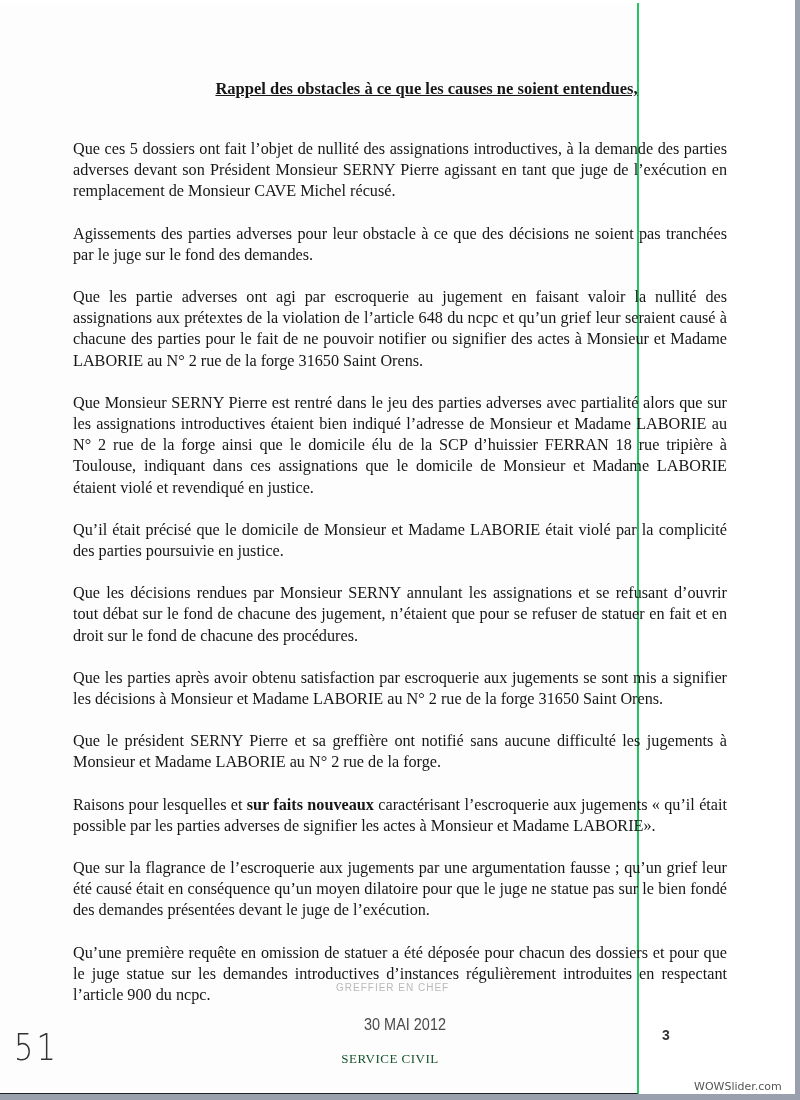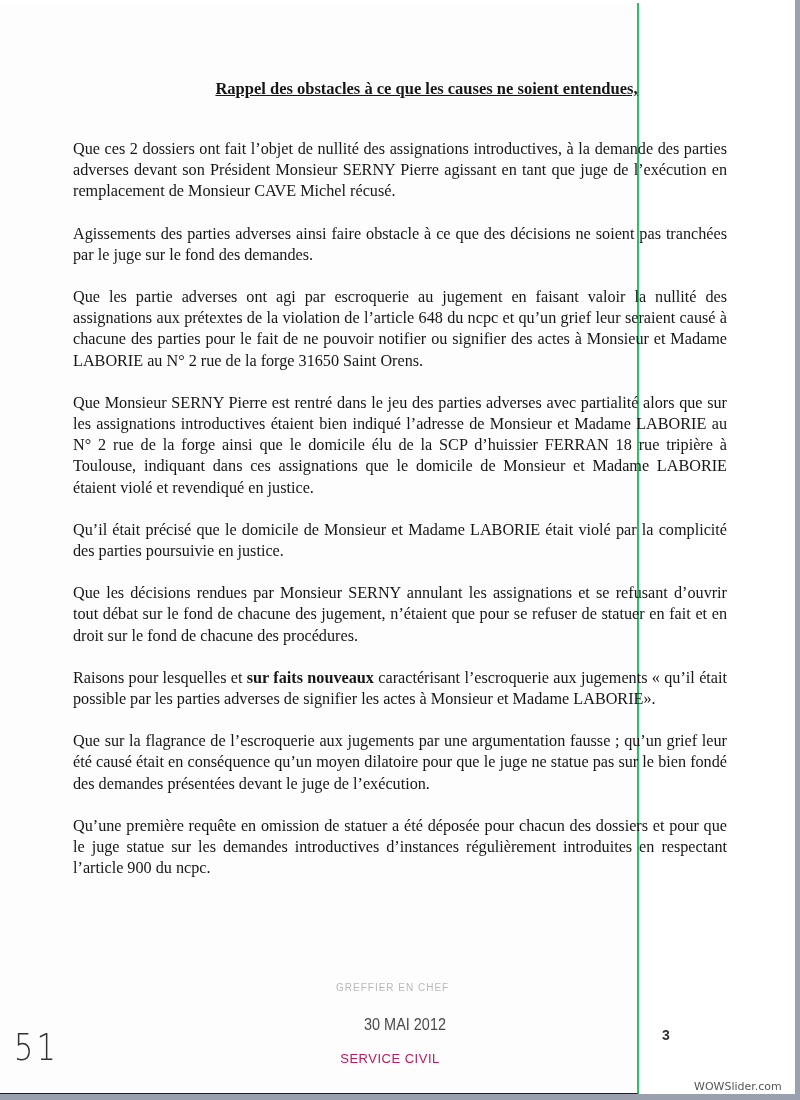"Que ces 2 dossiers ont" p { text: 2 -> 5 }
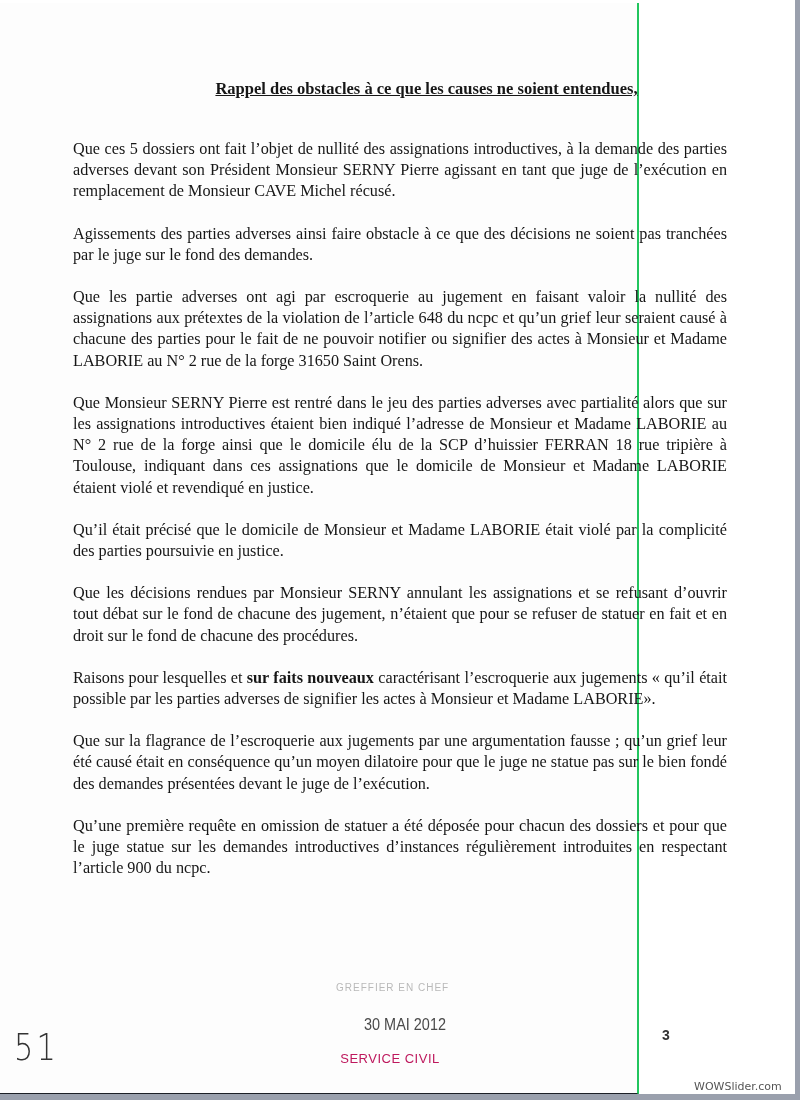"Agissements des parties adverses ainsi" p { text: ainsi faire -> pour leur }
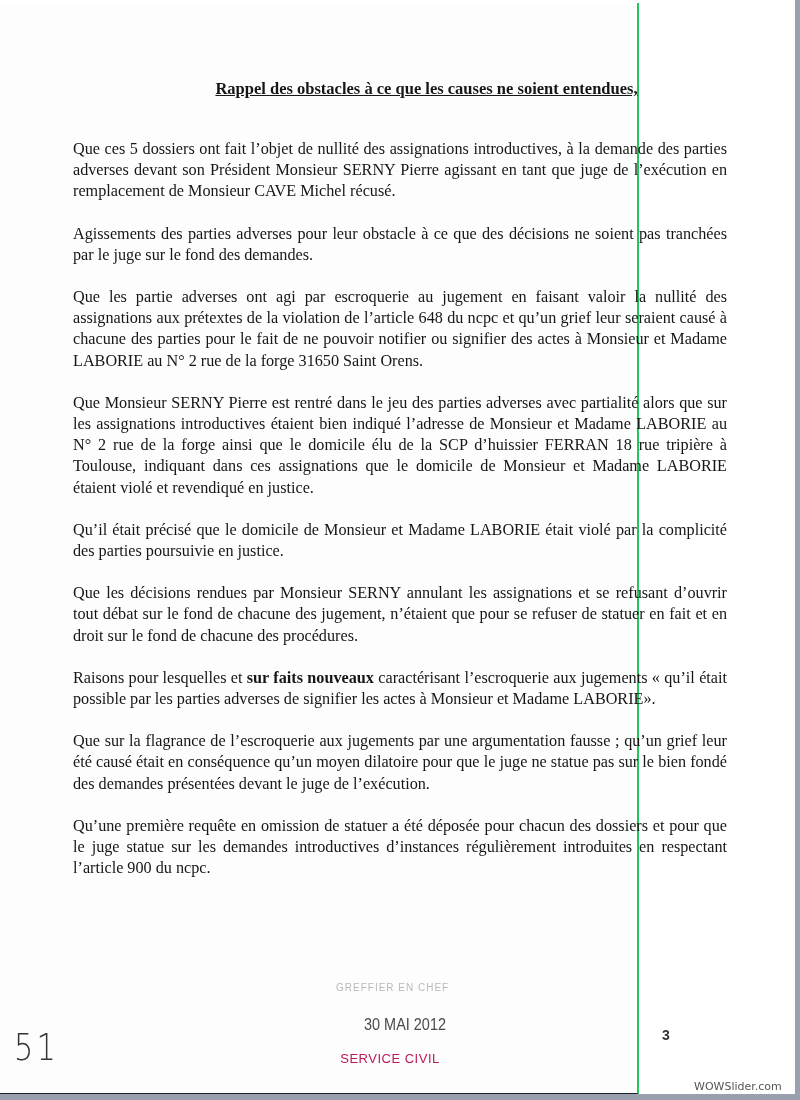"Que les parties après avoir" p { html: none -> <p>Que les parties après avoir obtenu satisfaction par escroquerie aux jugements se sont mis a signifier les décisions à Monsieur et Madame LABORIE au N° 2 rue de la forge 31650 Saint Orens.</p> }
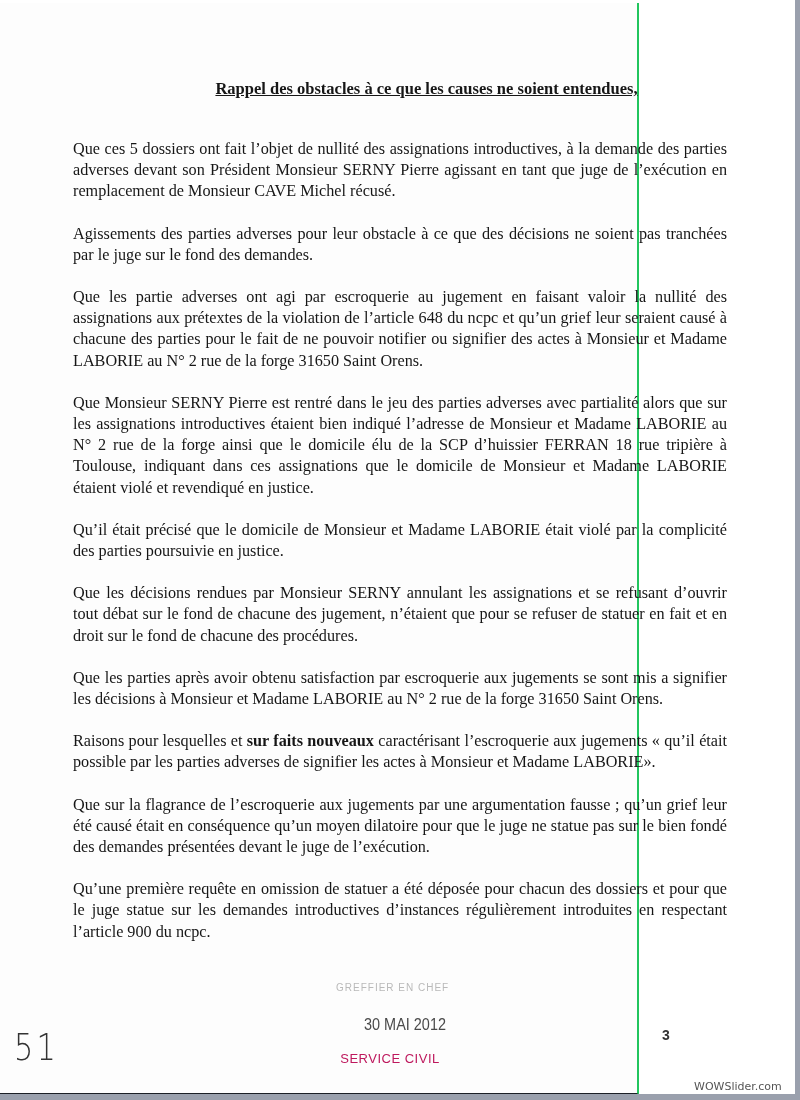"Que le président SERNY Pierre" p { html: none -> <p>Que le président SERNY Pierre et sa greffière ont notifié sans aucune difficulté les jugements à Monsieur et Madame LABORIE au N° 2 rue de la forge.</p> }
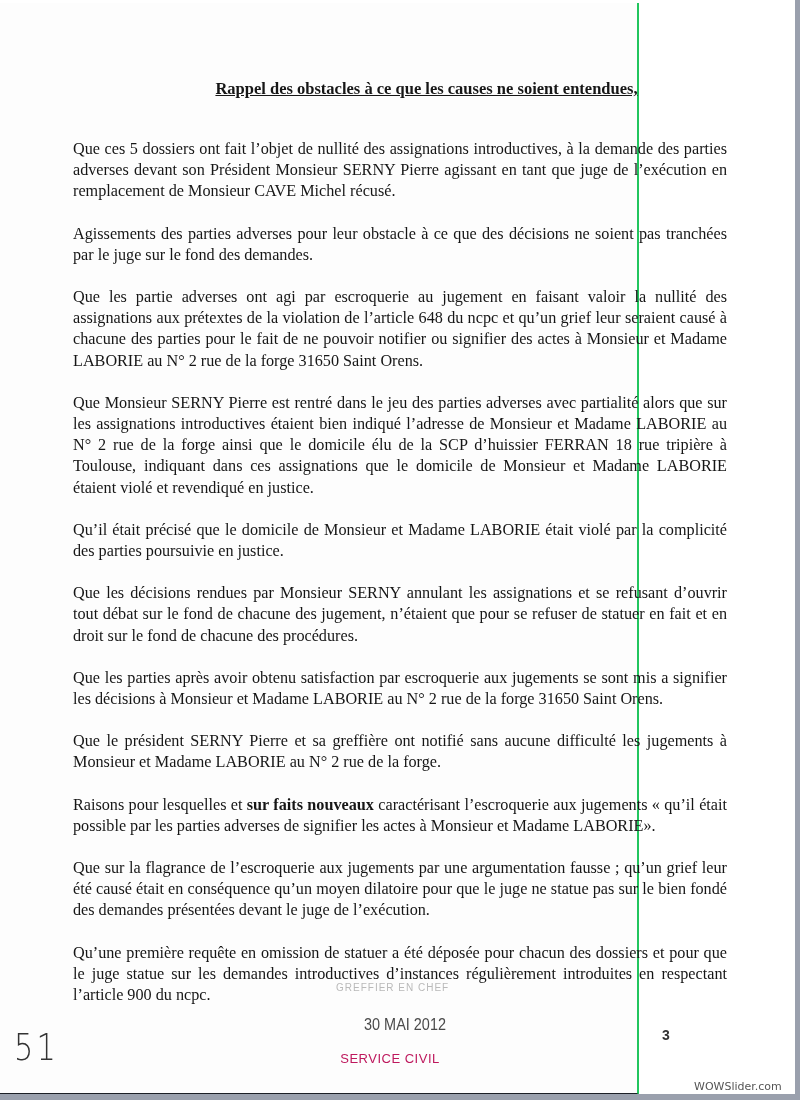"SERVICE CIVIL" .stamp-service { color: #be185d -> #14532d; font-family: Liberation Sans, sans-serif -> Liberation Serif, serif }
